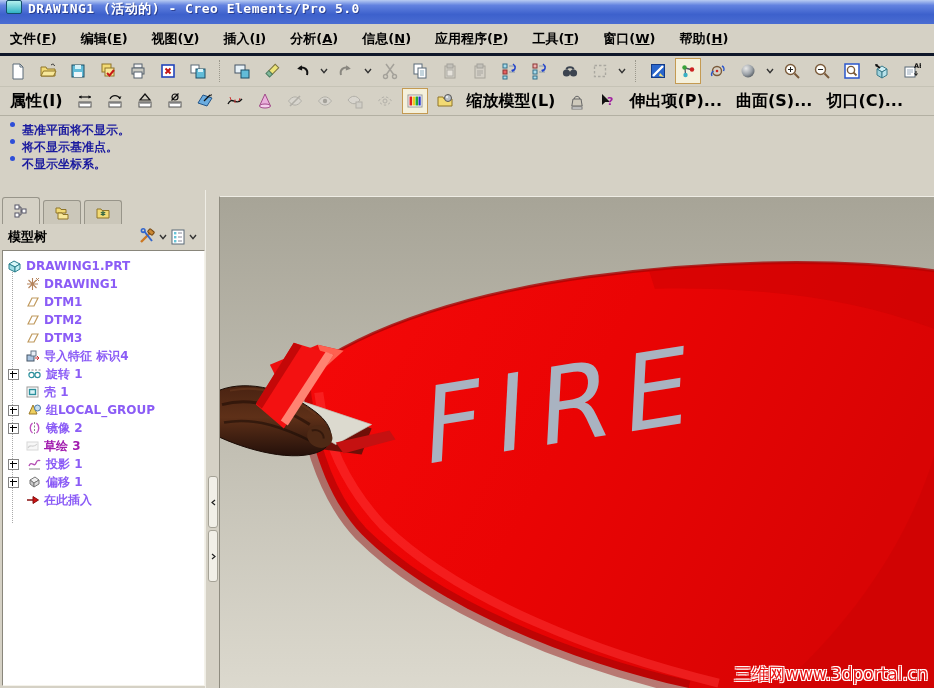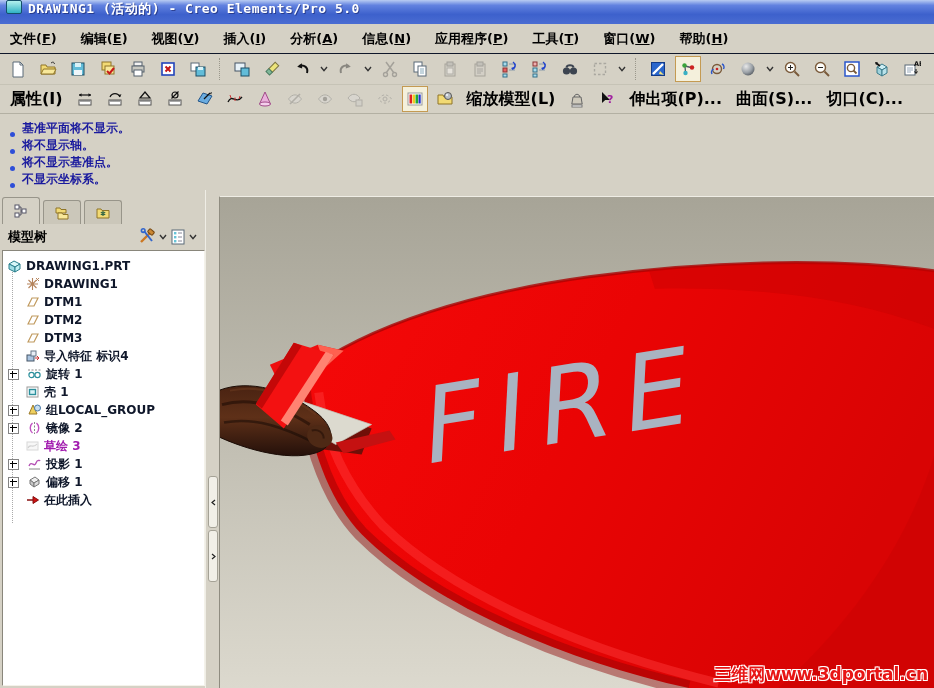"文件(F)" .menubar { border-bottom: 1px solid #0f172a -> 3px solid #0f172a }
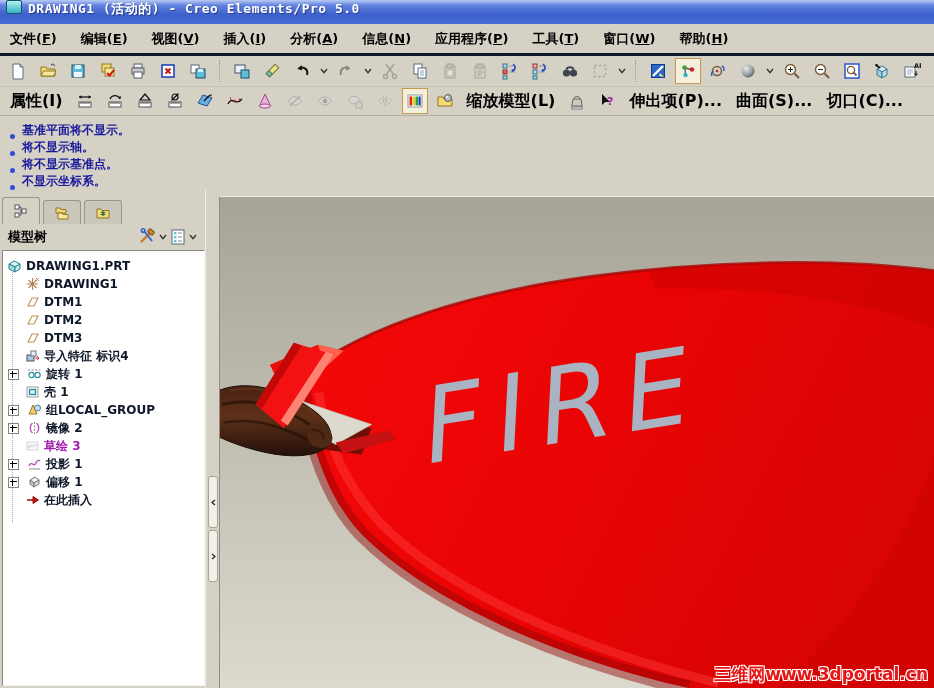"基准平面将不显示。" .msg { align-items: flex-end -> flex-start }
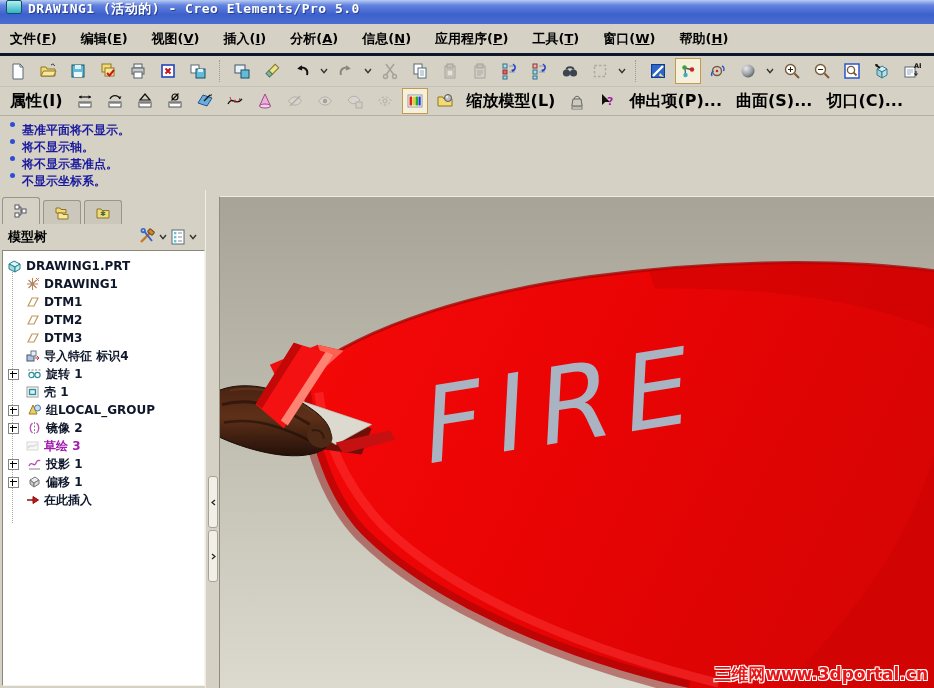"将不显示轴。" div.msg { html: <div> <span></span> <span>将不显示轴。</span> </div> -> none }
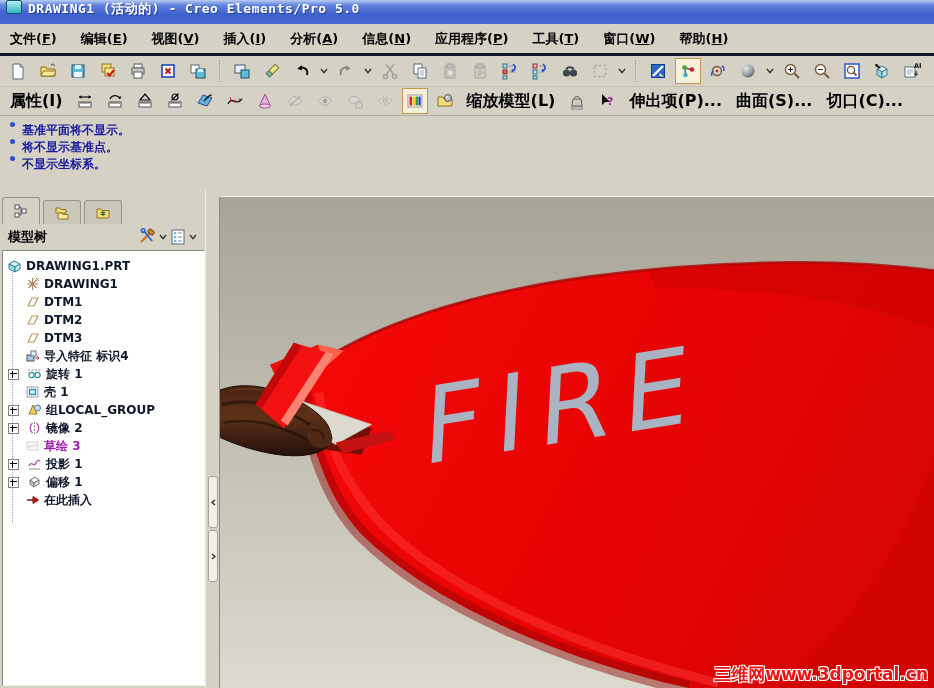"DRAWING1.PRT" .trow { color: #0f172a -> #8b5cf6 }
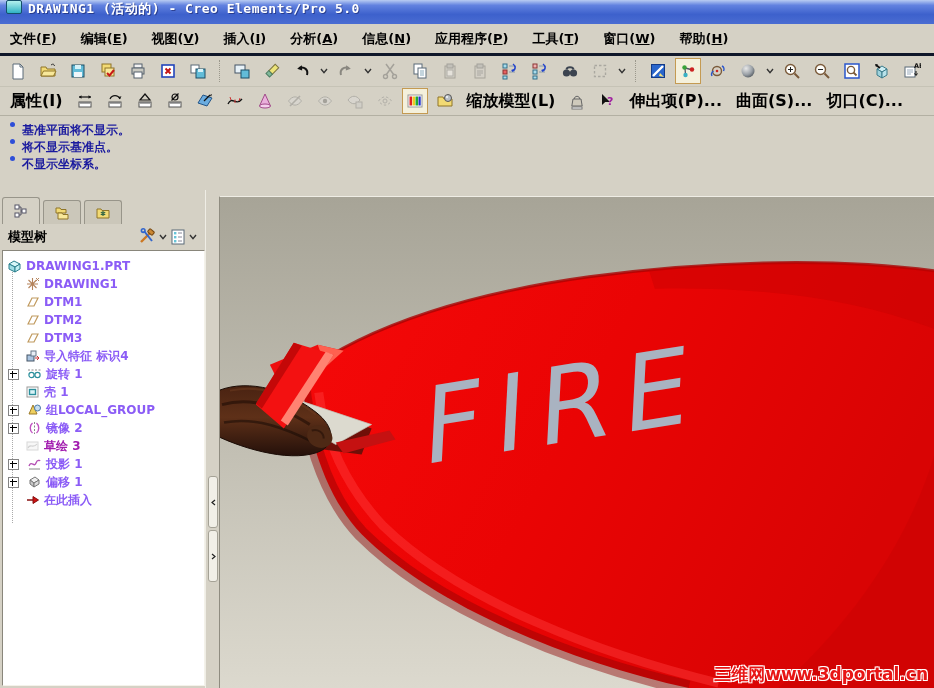"三维网www.3dportal.cn" .watermark { font-weight: 700 -> 400 }
